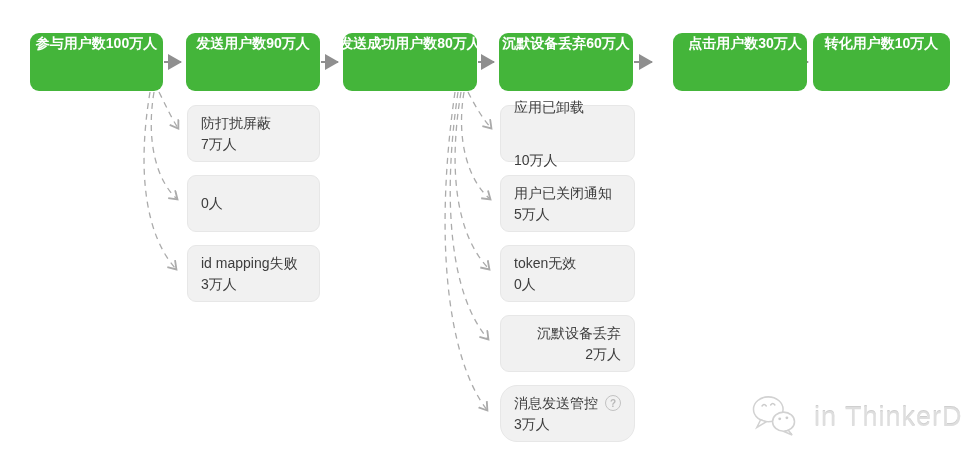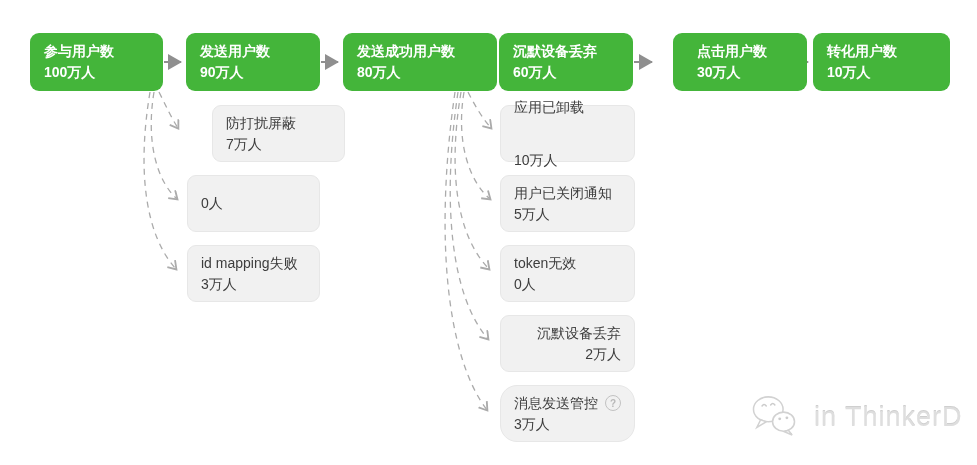"参与用户数" .stage { flex-direction: column -> row }
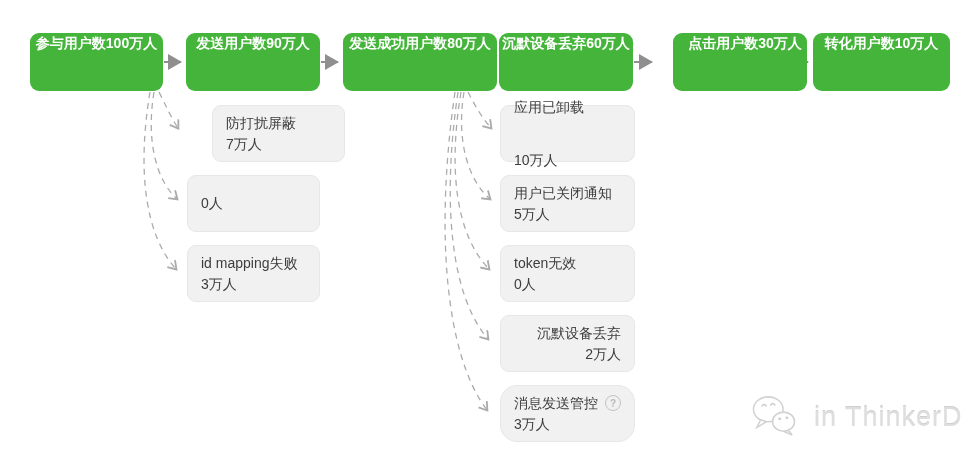"发送成功用户数" div.stage { width: 154px -> 134px }
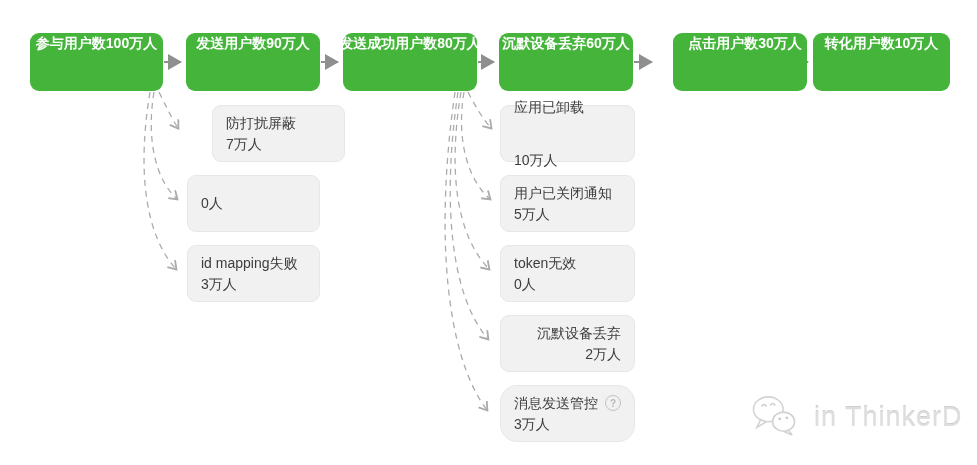"防打扰屏蔽" div.loss { margin-left: 25px -> none }
